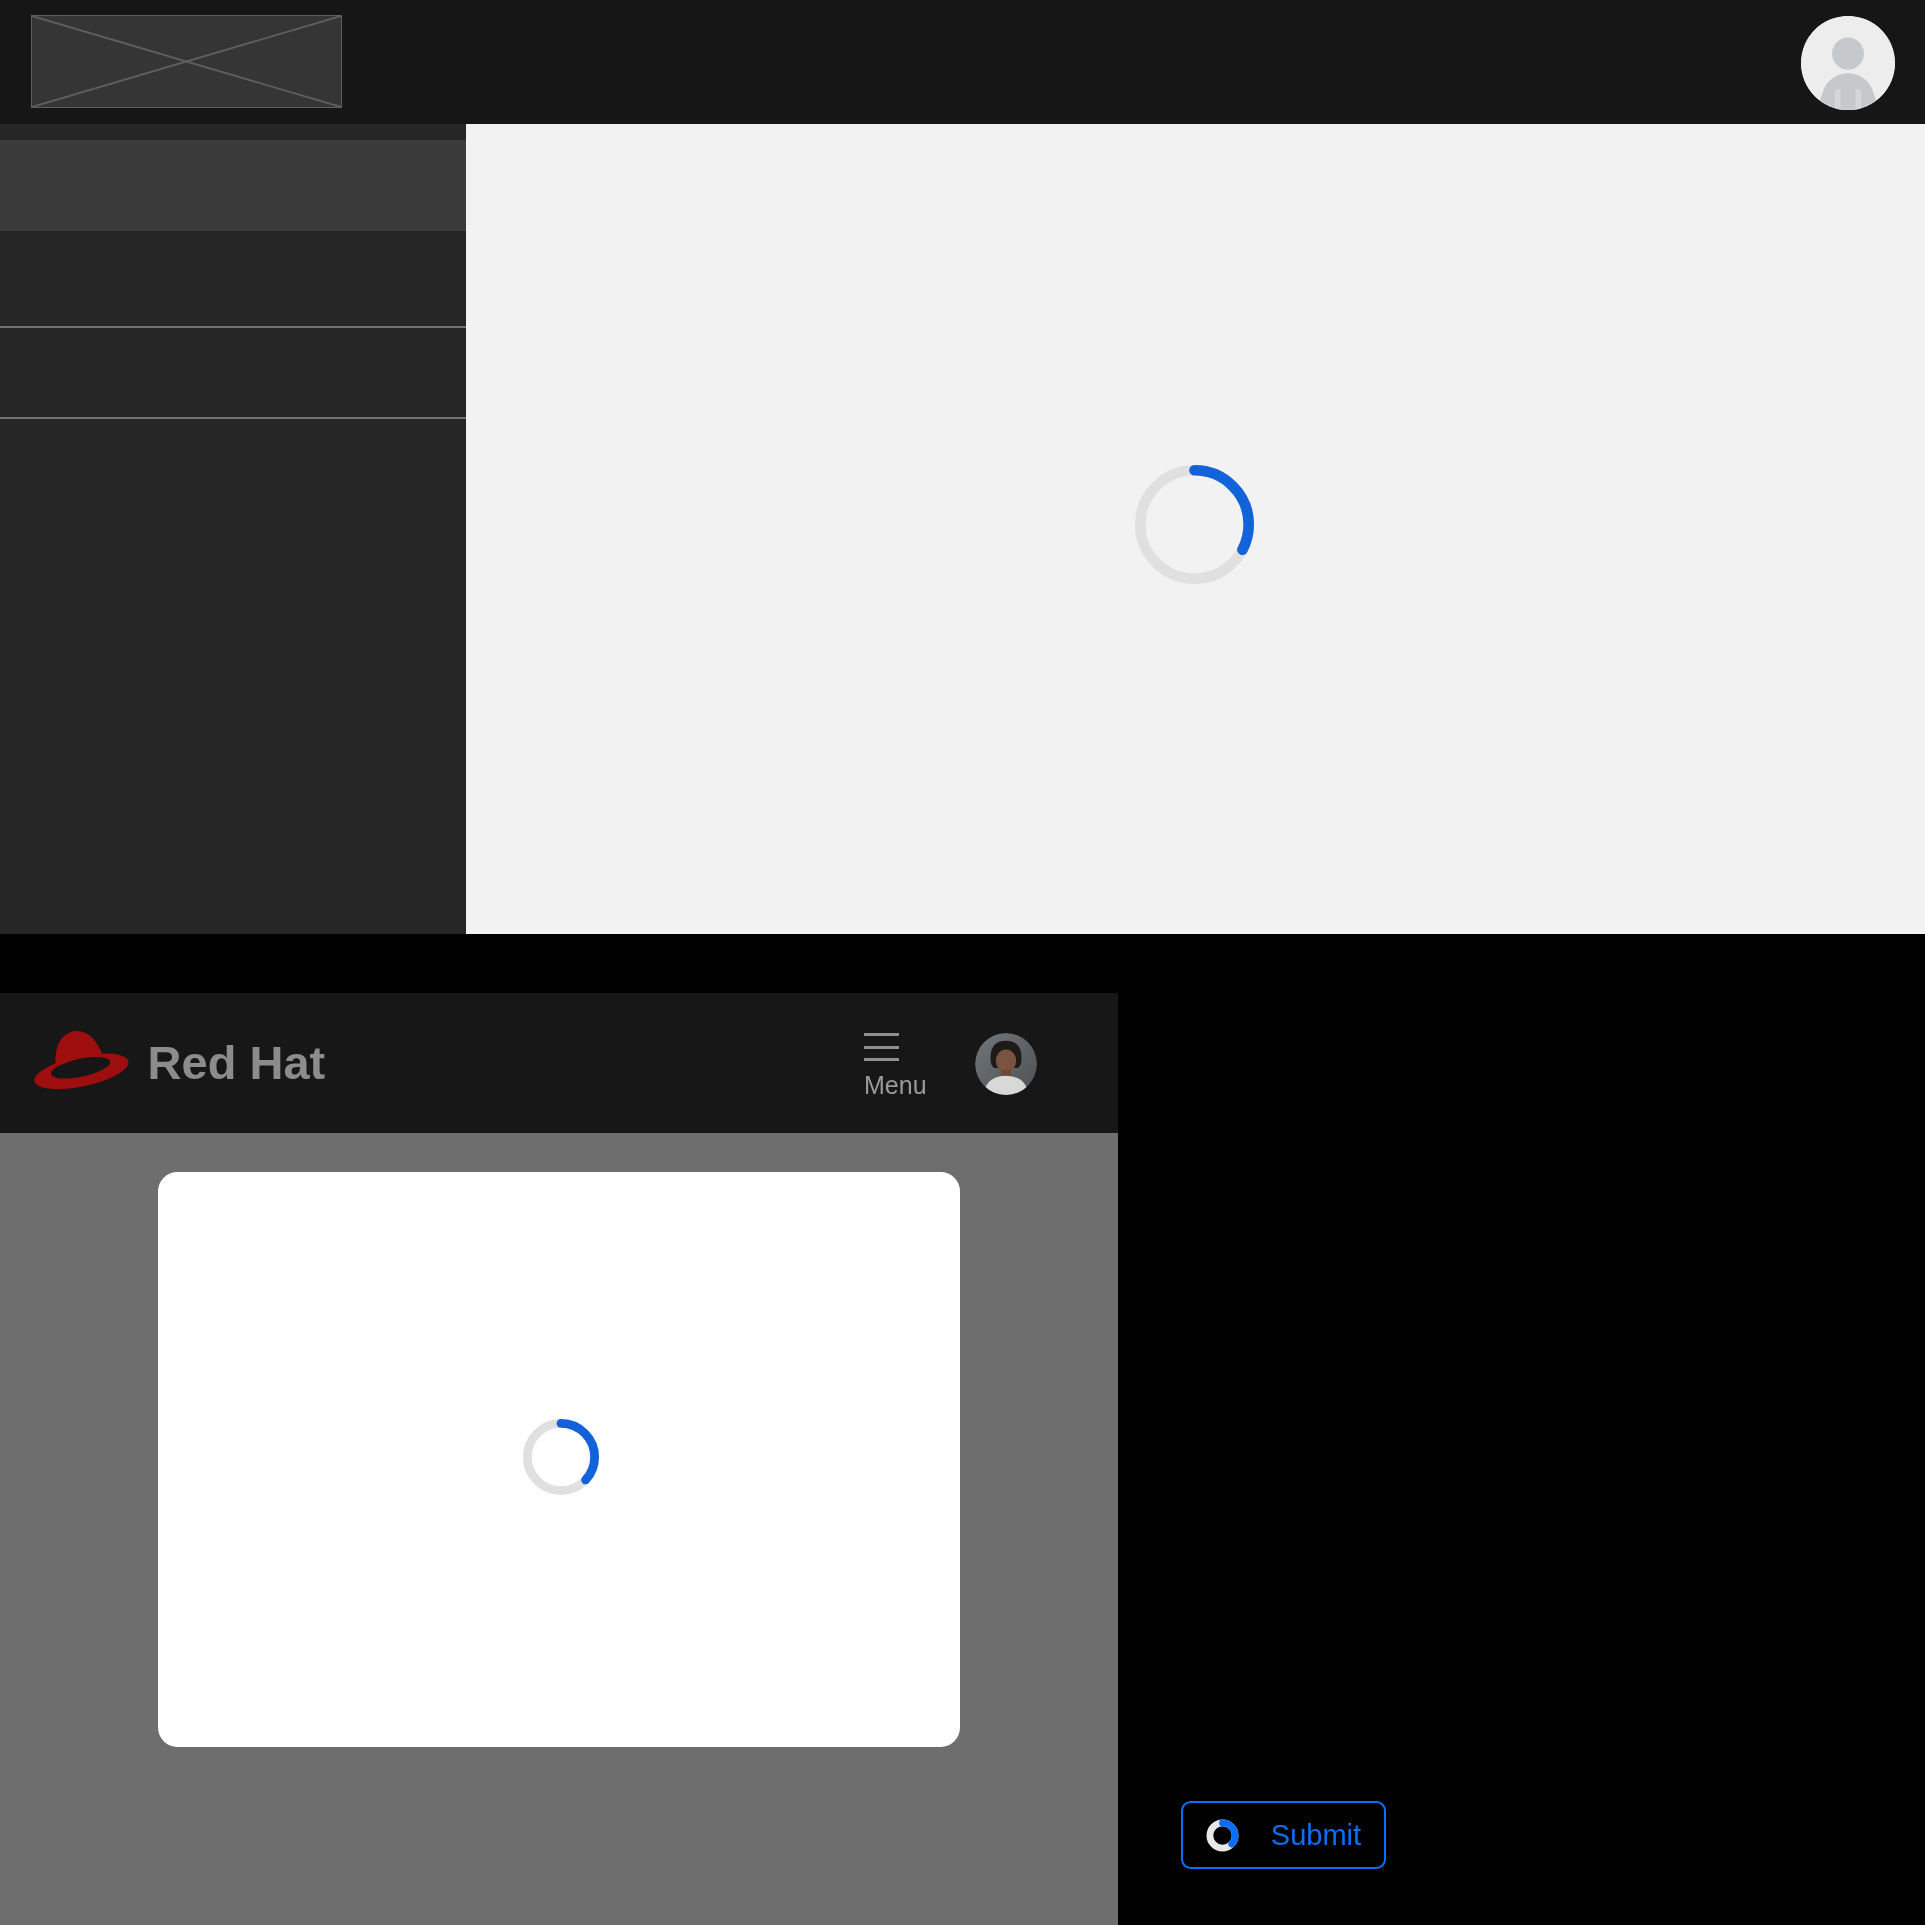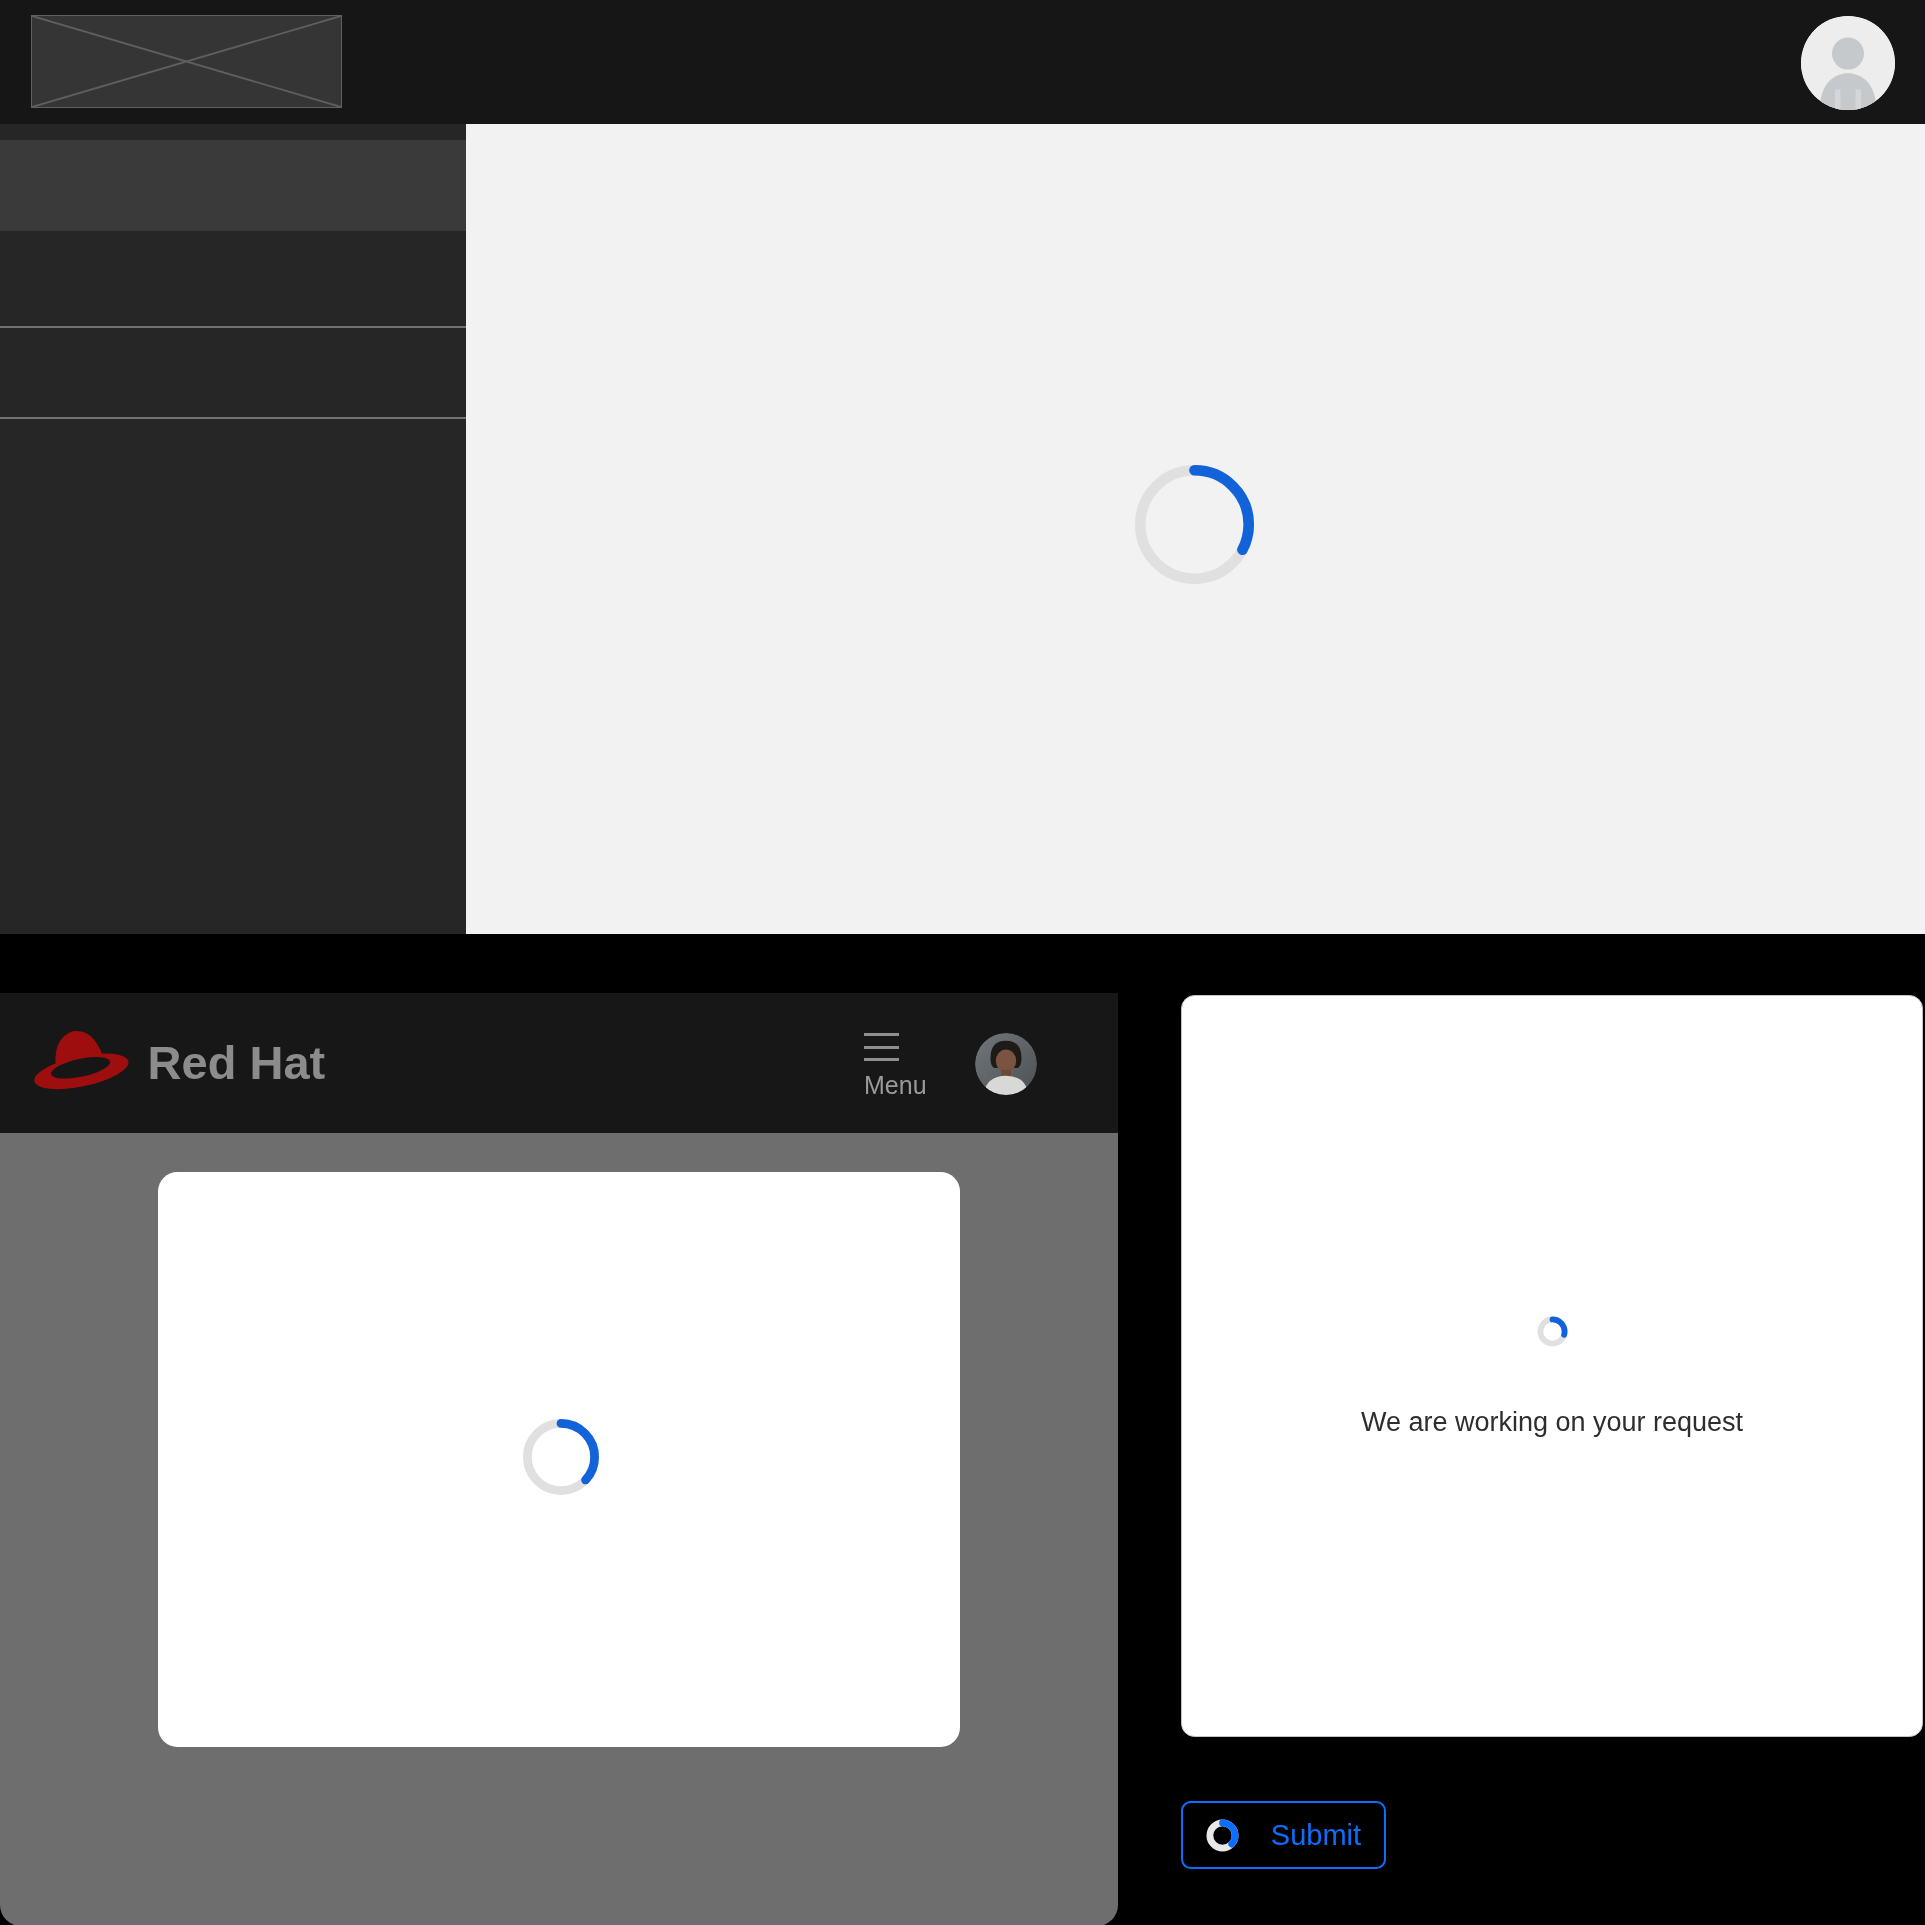"Red Hat" .mobile-panel { border-radius: 21px -> none }
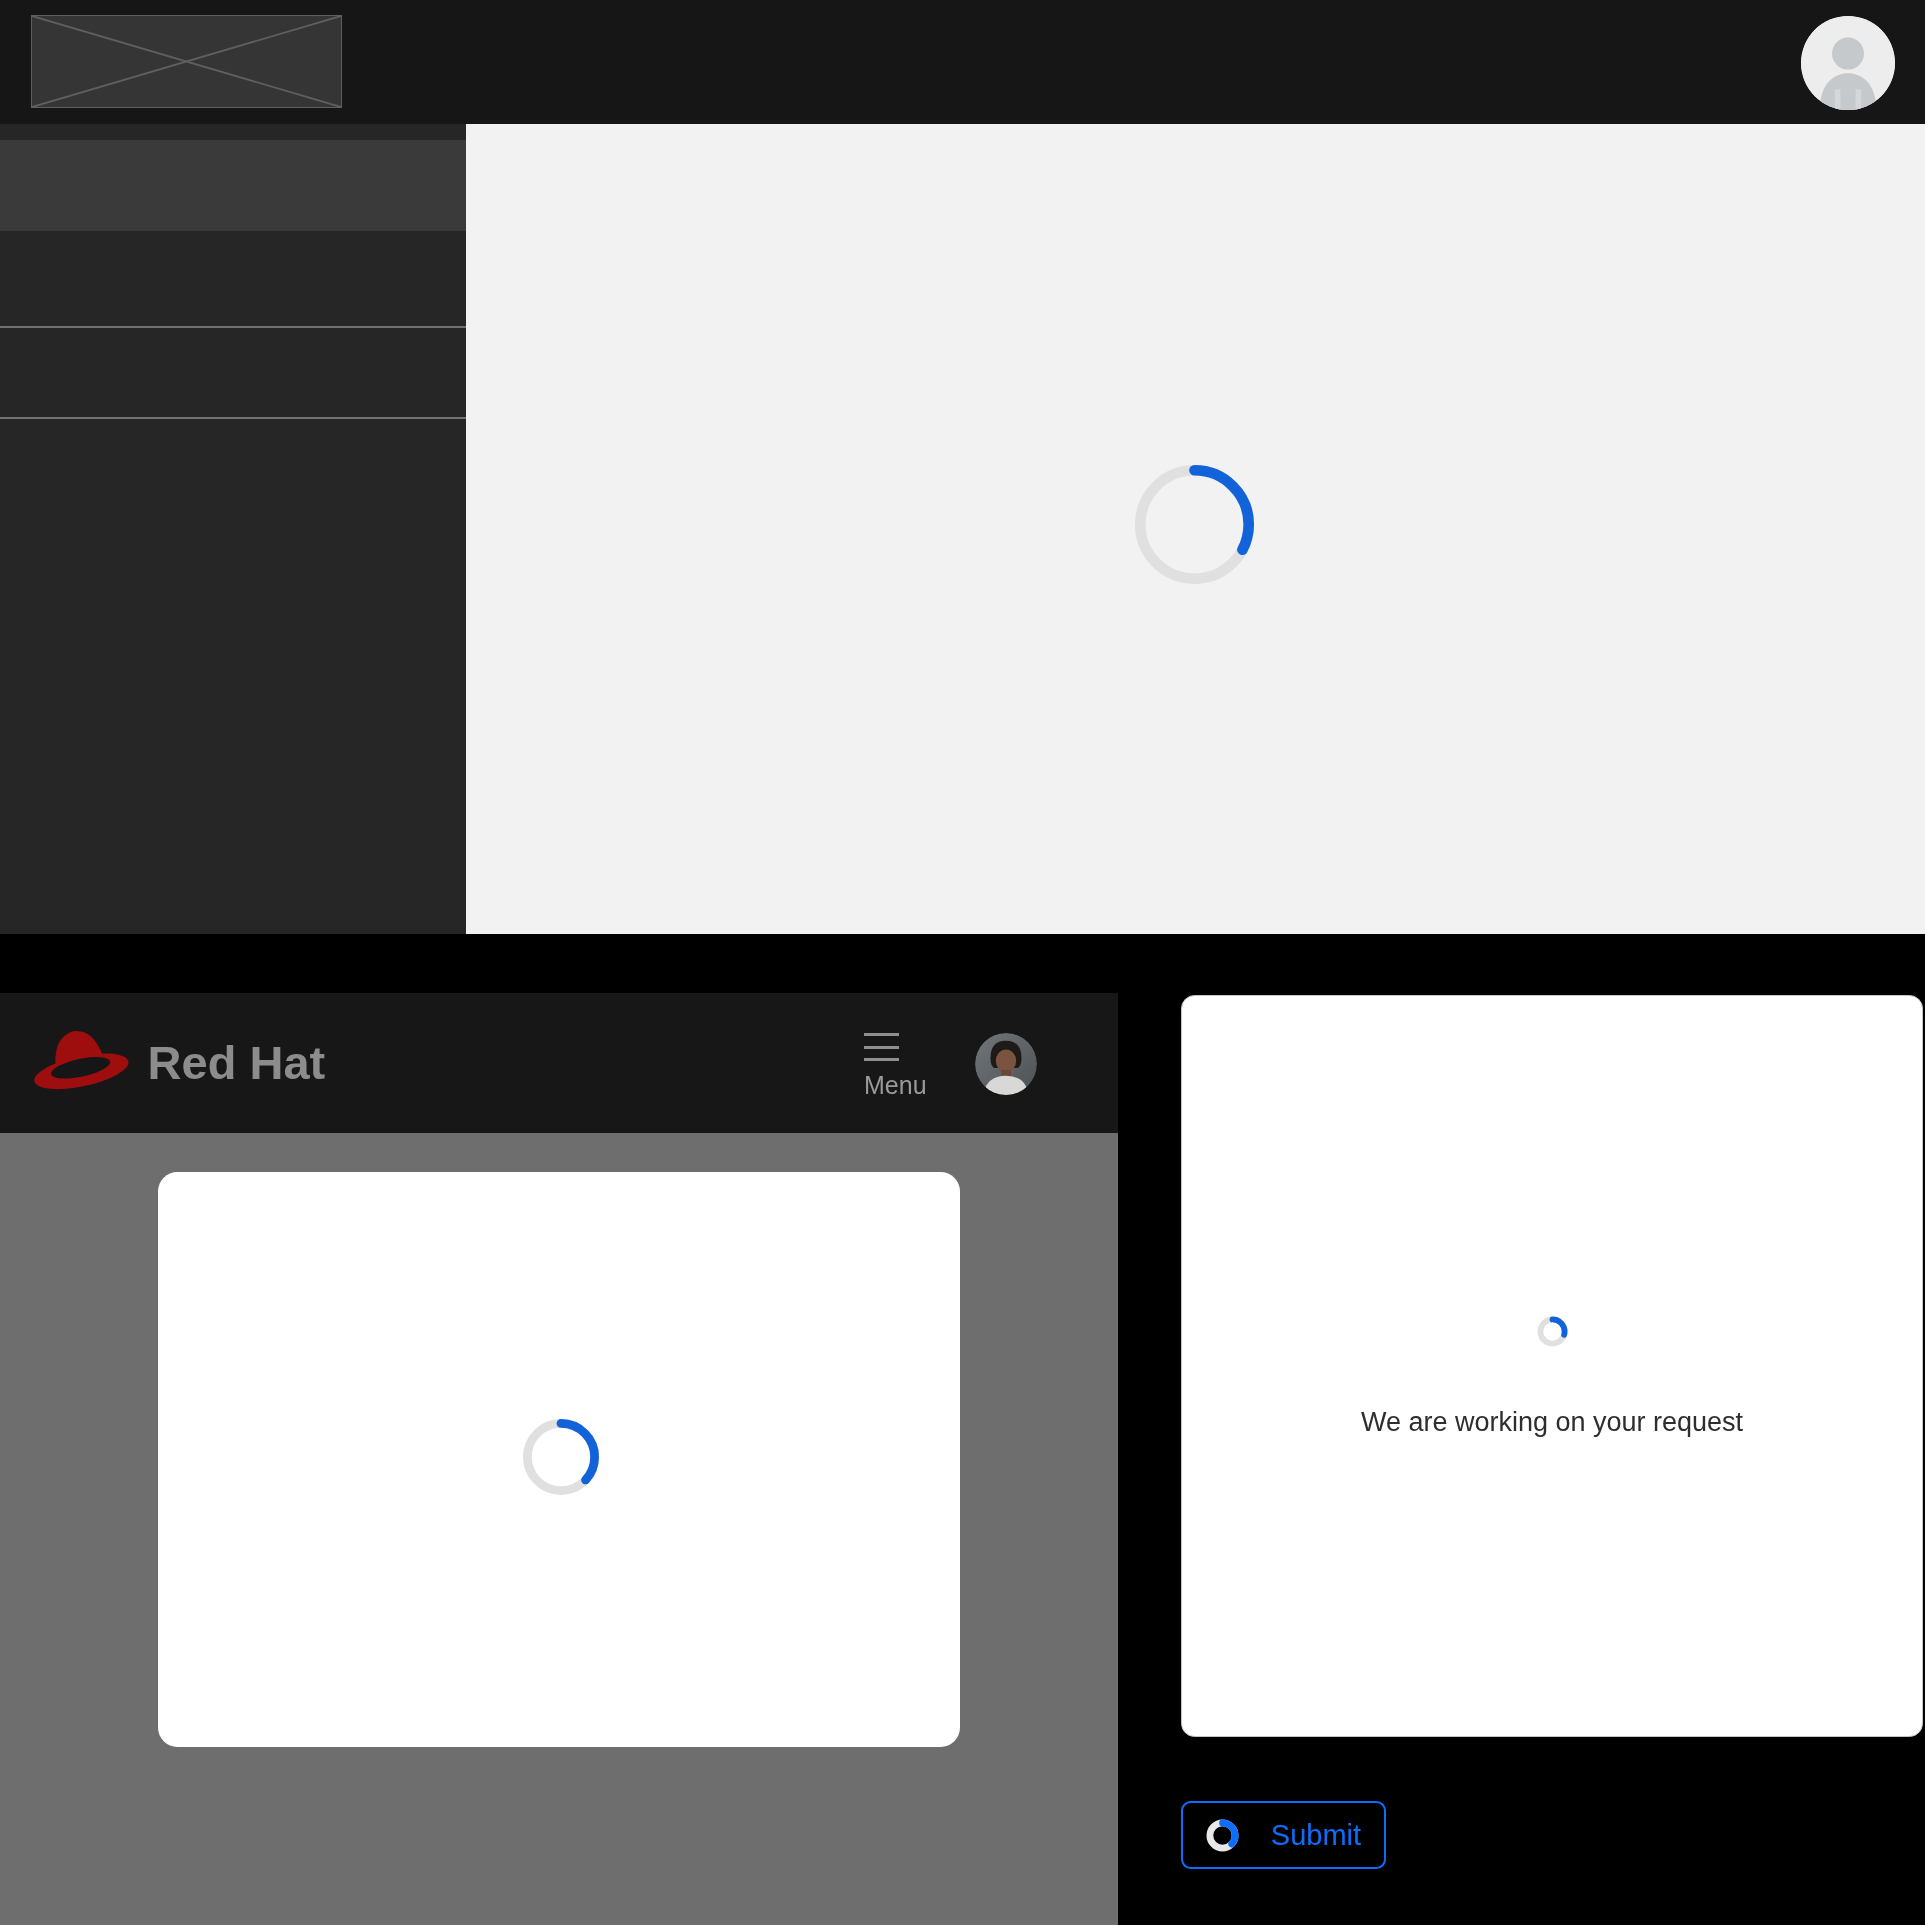"We are working on your" section.request-card { html: <section> <svg> <circle></circle> <circle></circle> </svg> <p>We are working on your request</p> </section> -> none }
